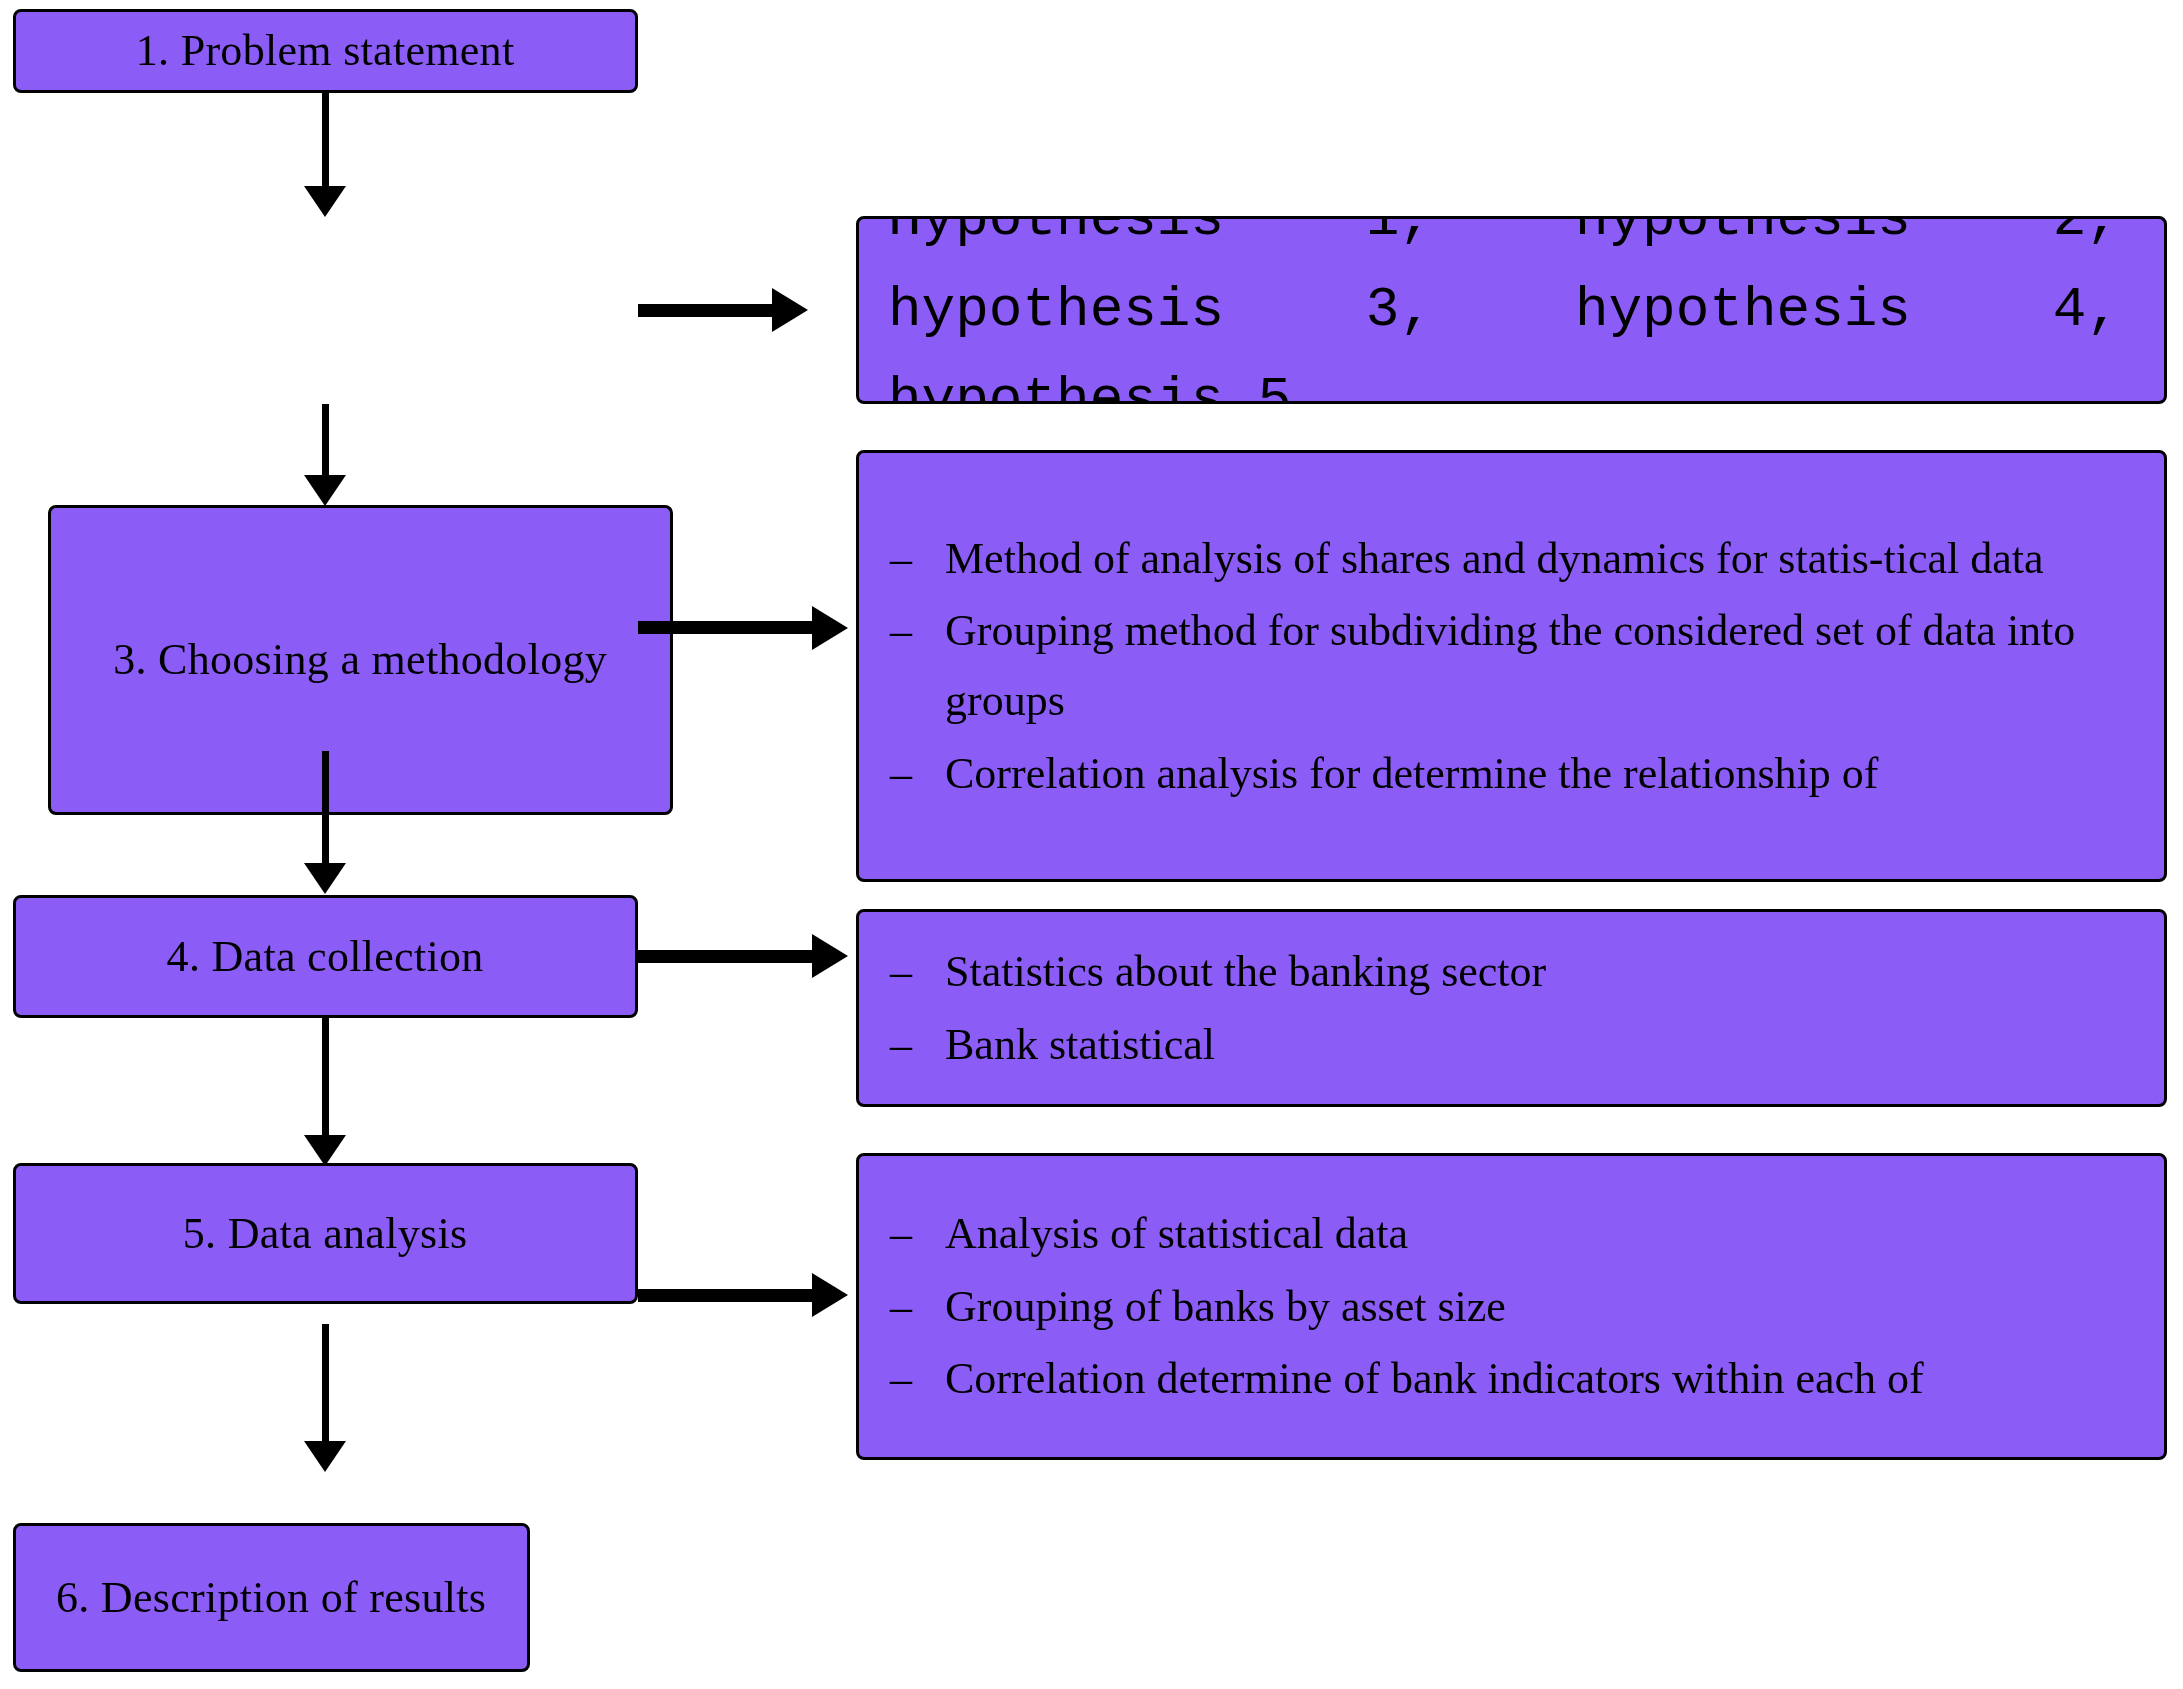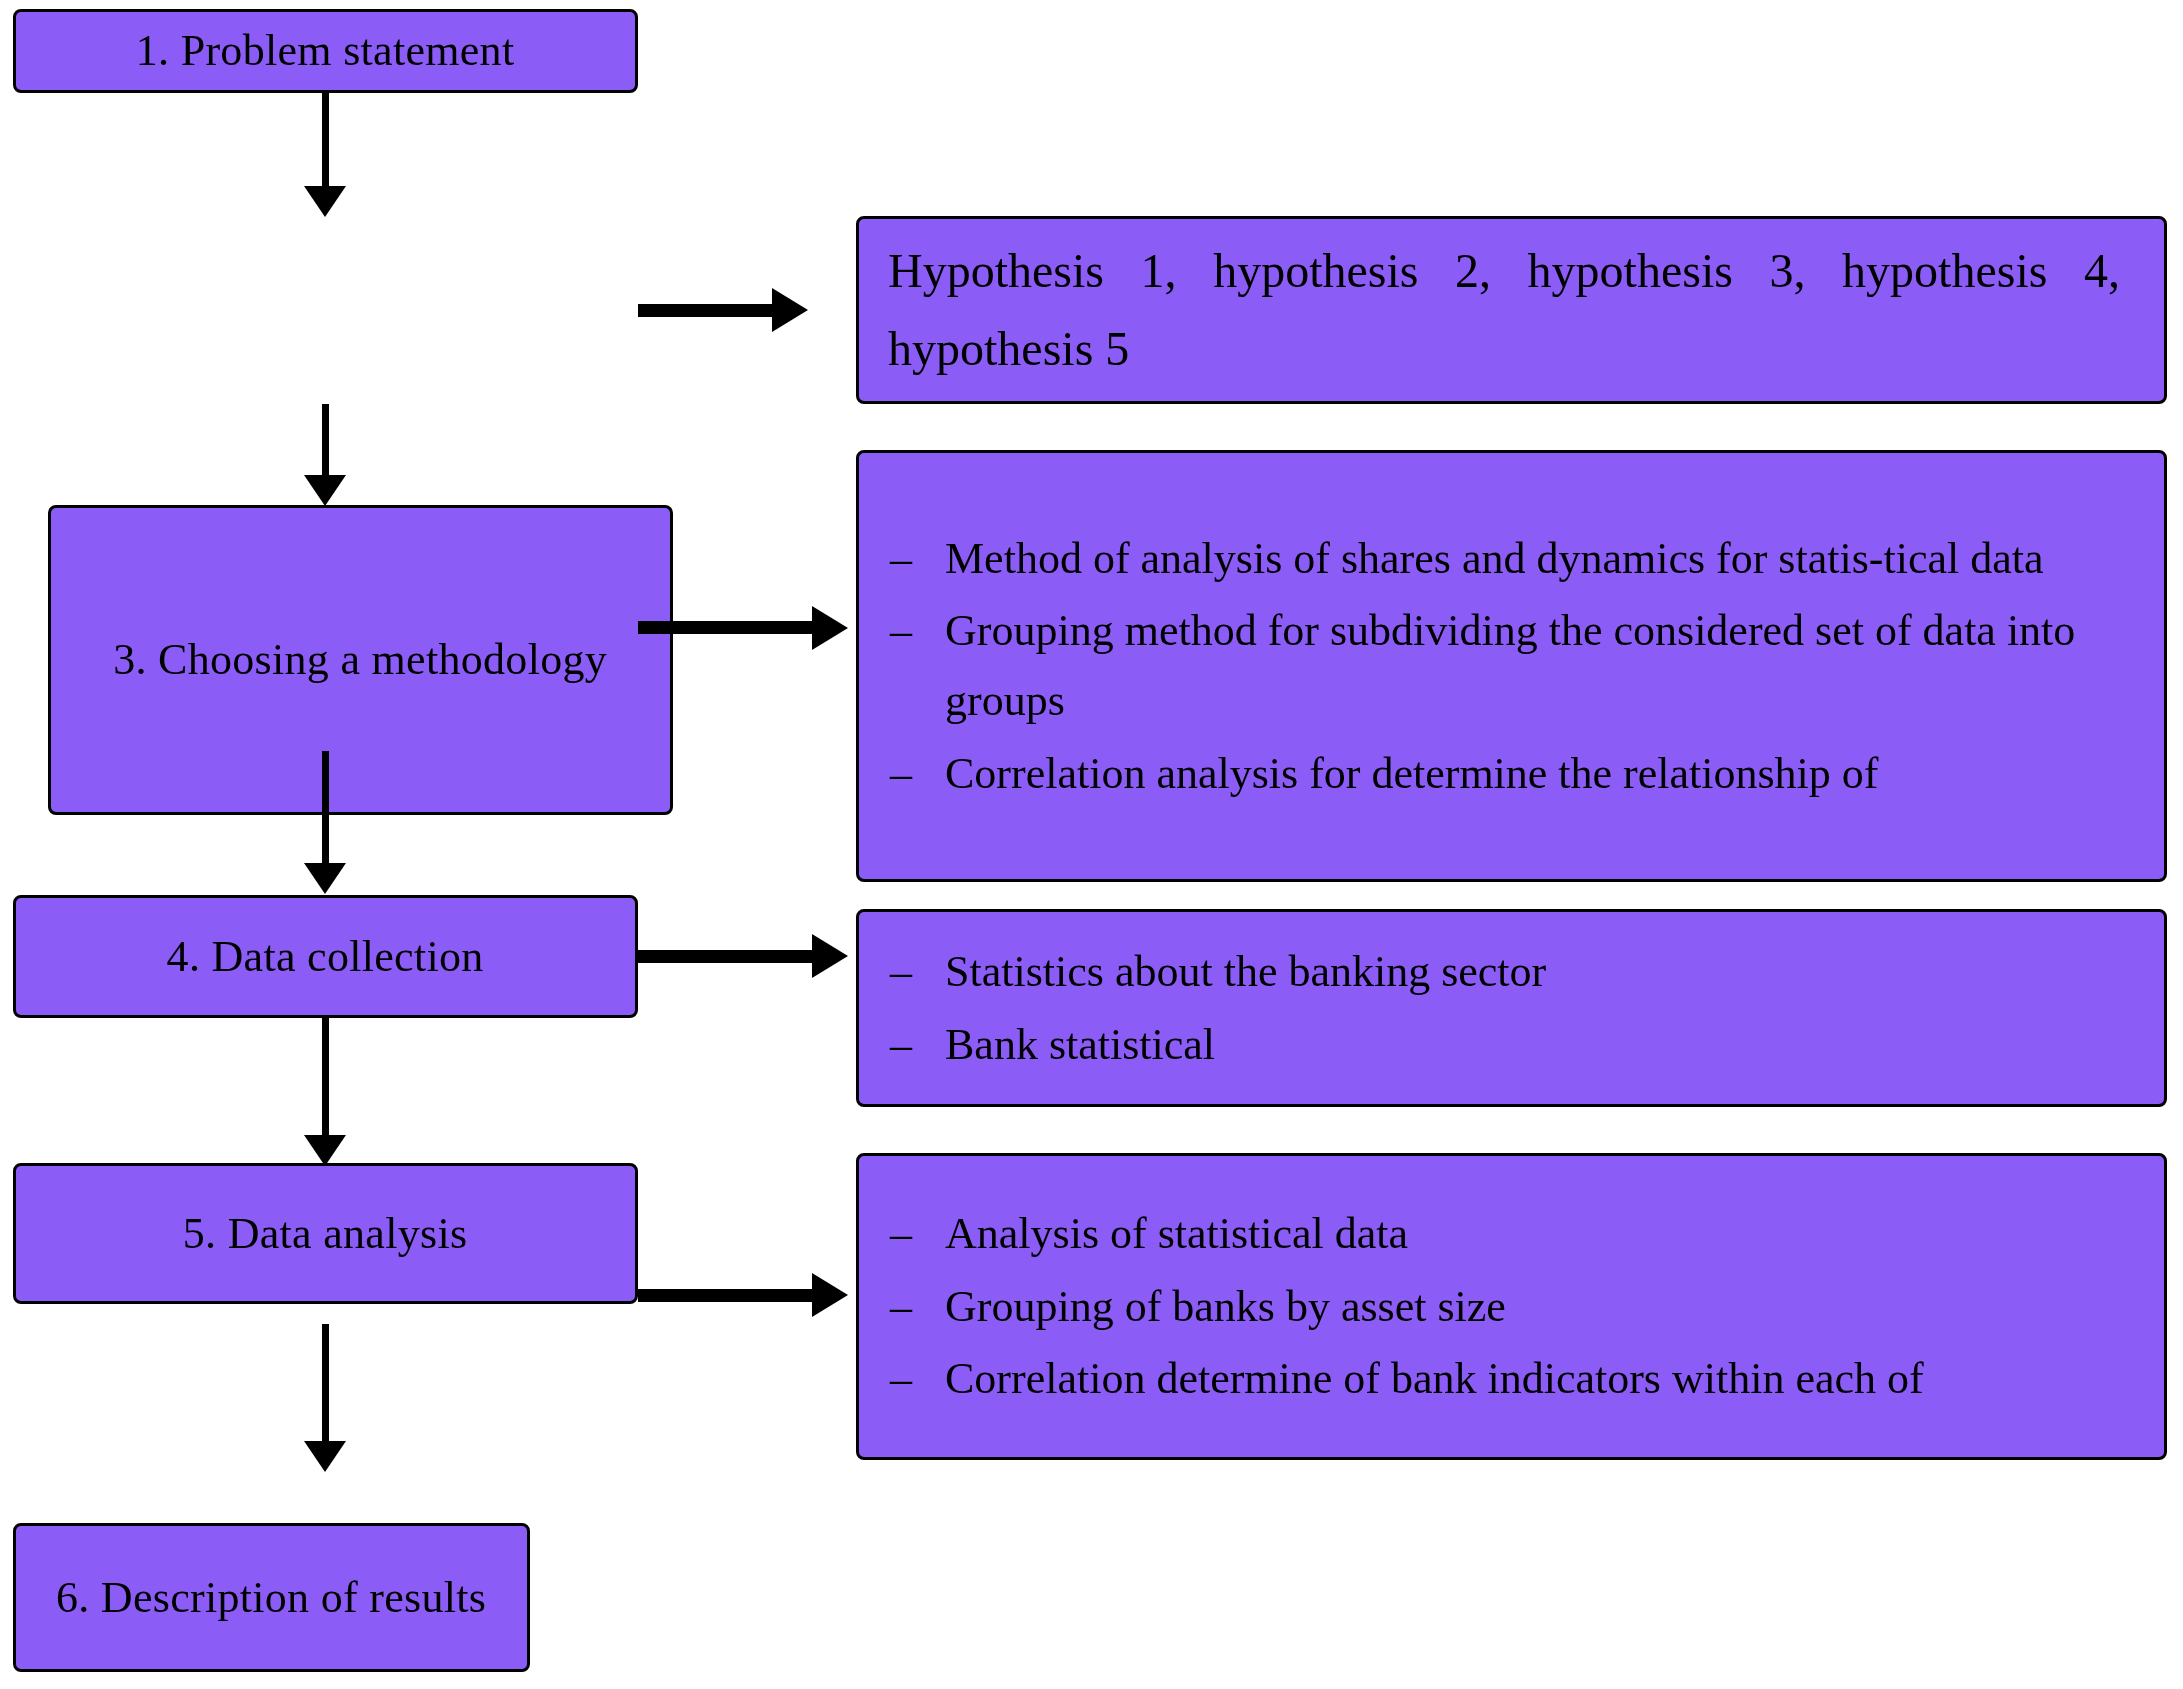"Hypothesis 1, hypothesis 2, hypothesis" .para { font-family: none -> Liberation Mono, monospace; font-size: 48px -> 56px }
